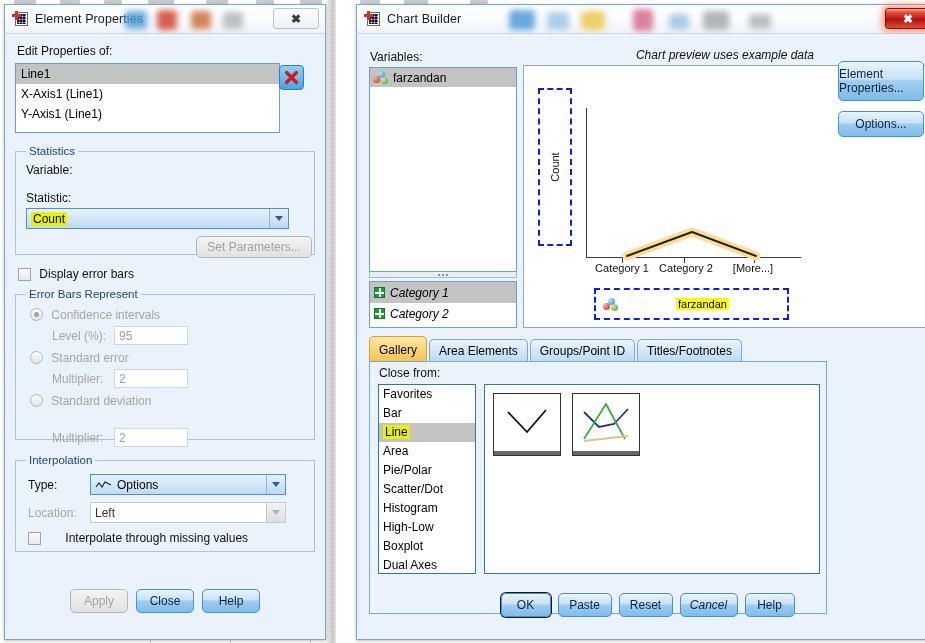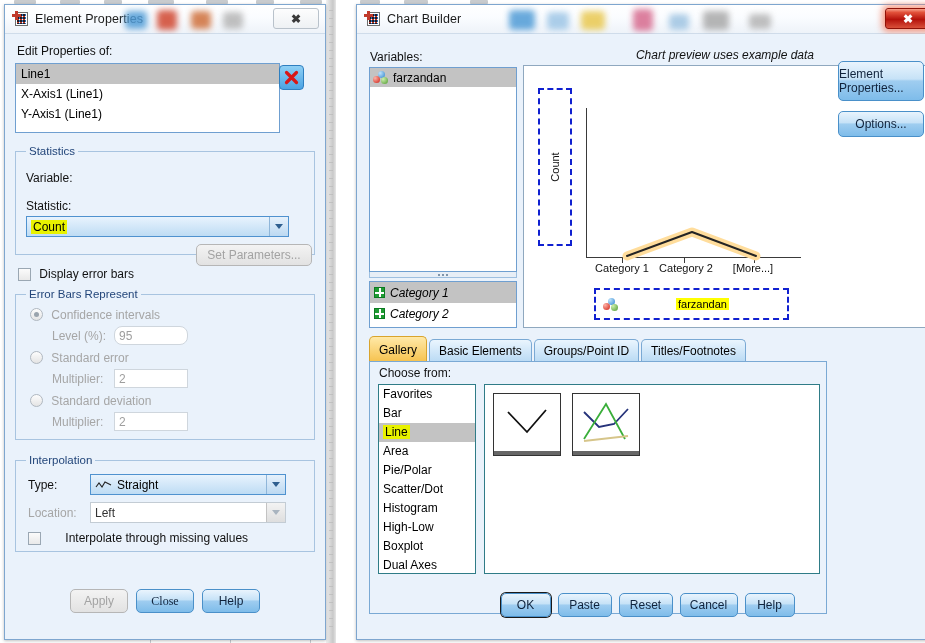"Variable:" div.lbl { margin-top: 8px -> none }
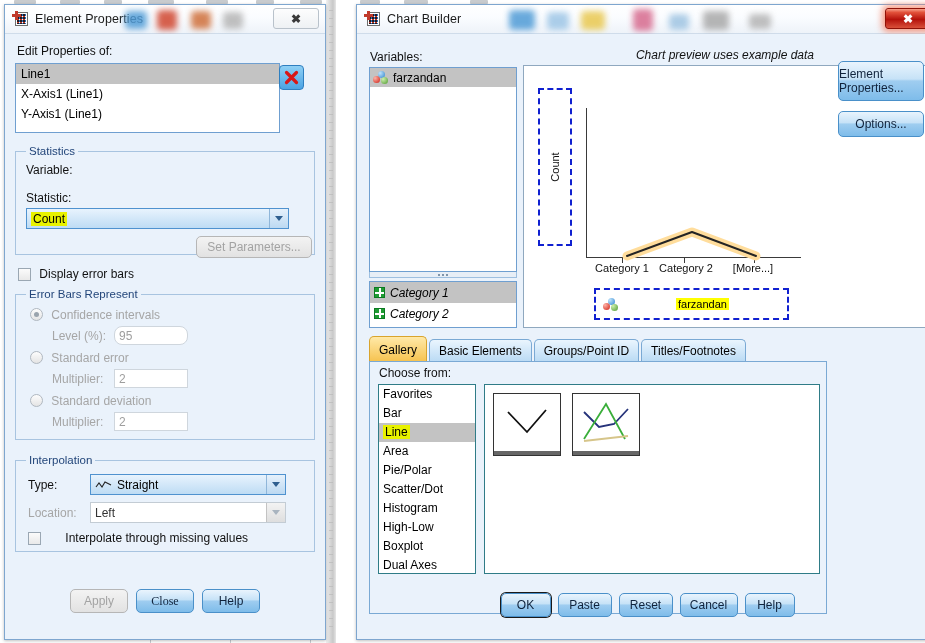"95" span.txtbox { border-radius: 8px -> none }
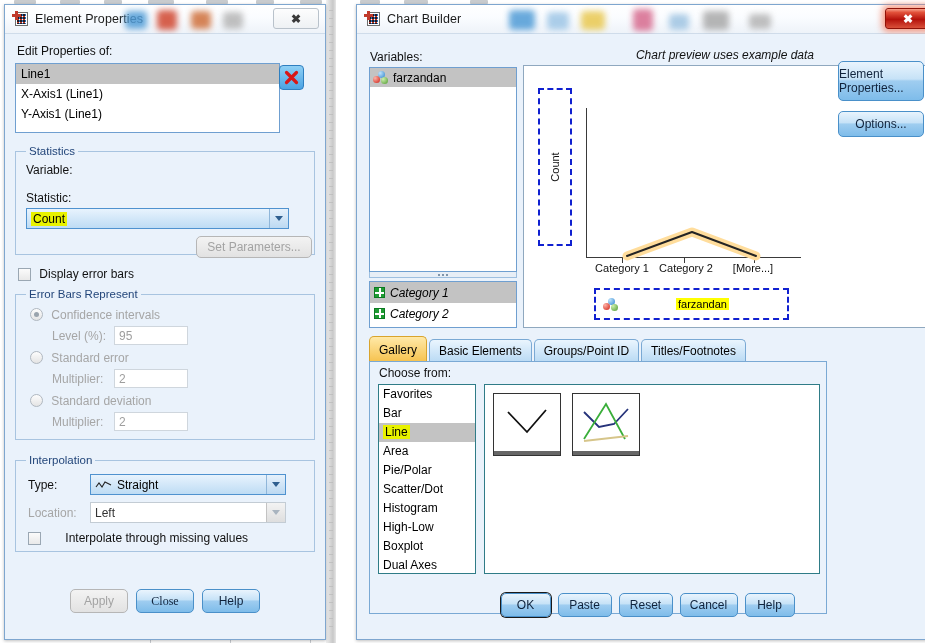"Basic Elements" div.tab { text: Basic -> Area }
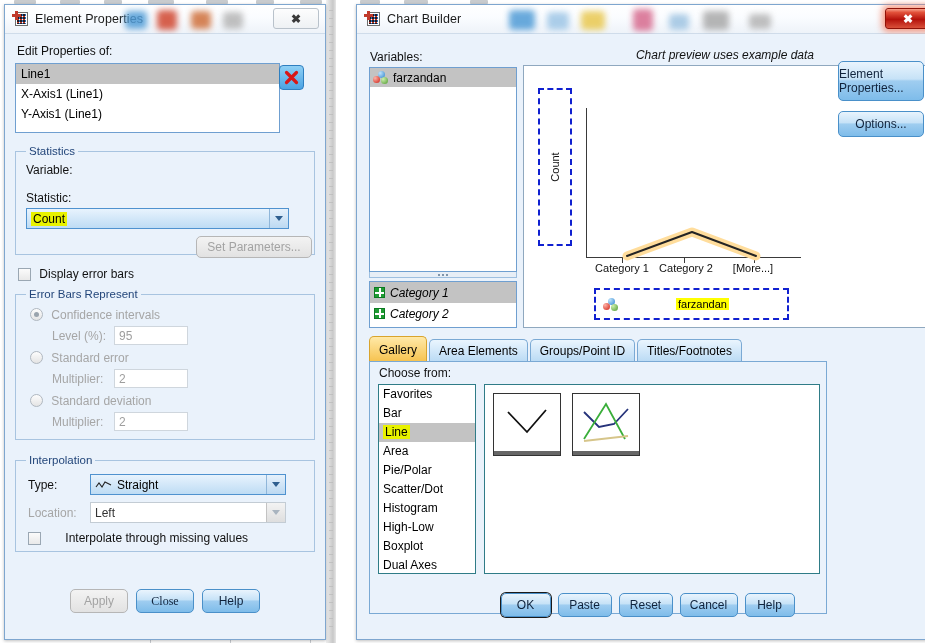"Choose from:" div.lbl { text: Choose -> Close }
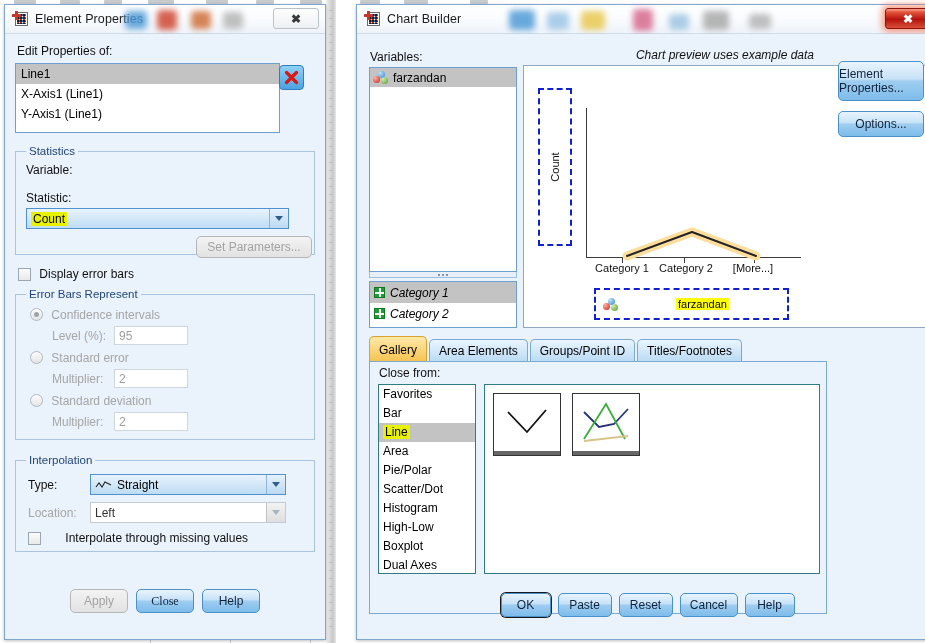"Standard deviation" div { margin: 0 0 4px 4px -> 0 0 20px 4px }
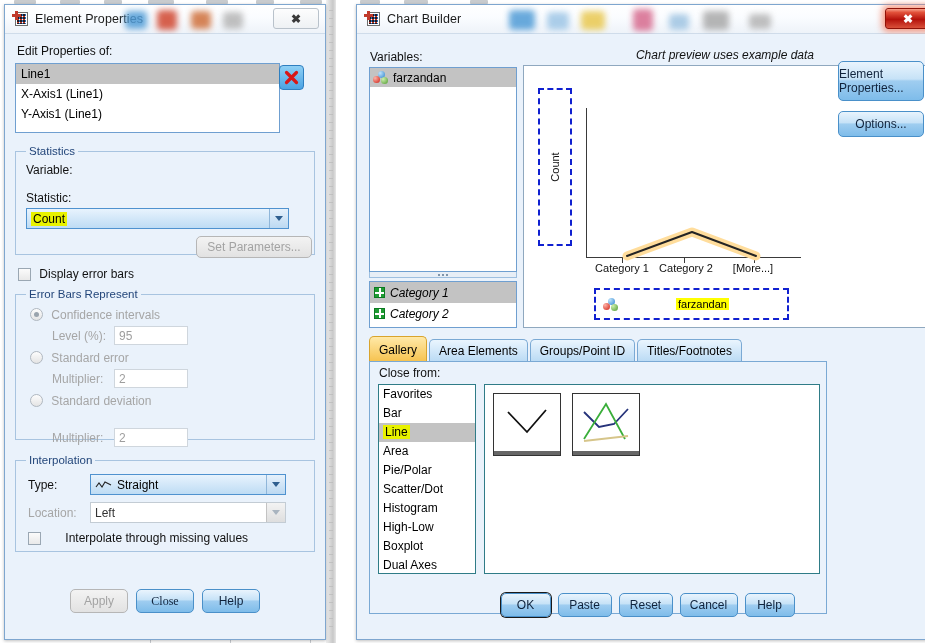"Straight" span { text: Straight -> Options }
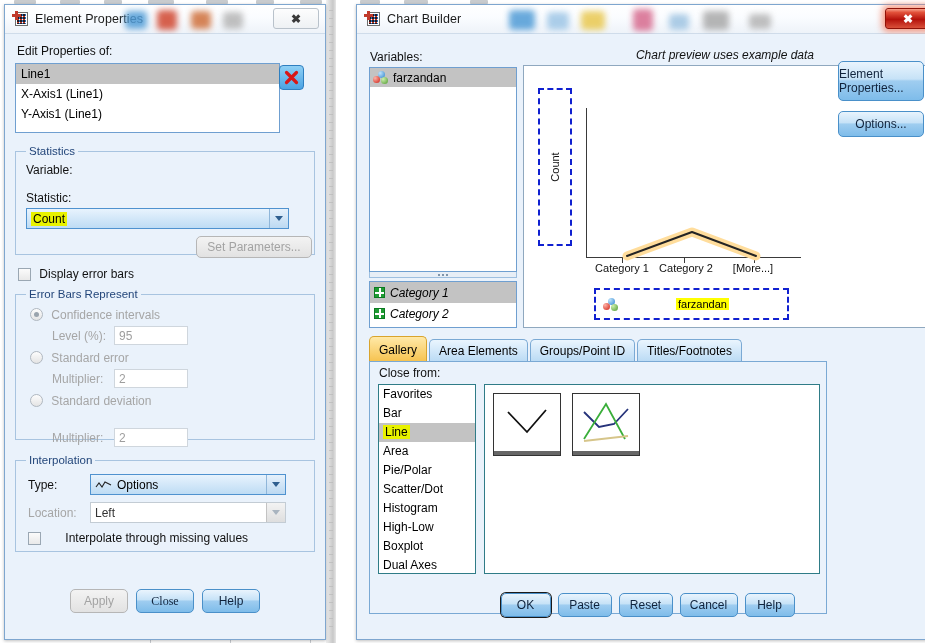"Close" div.btn { font-family: Liberation Serif, serif -> none }
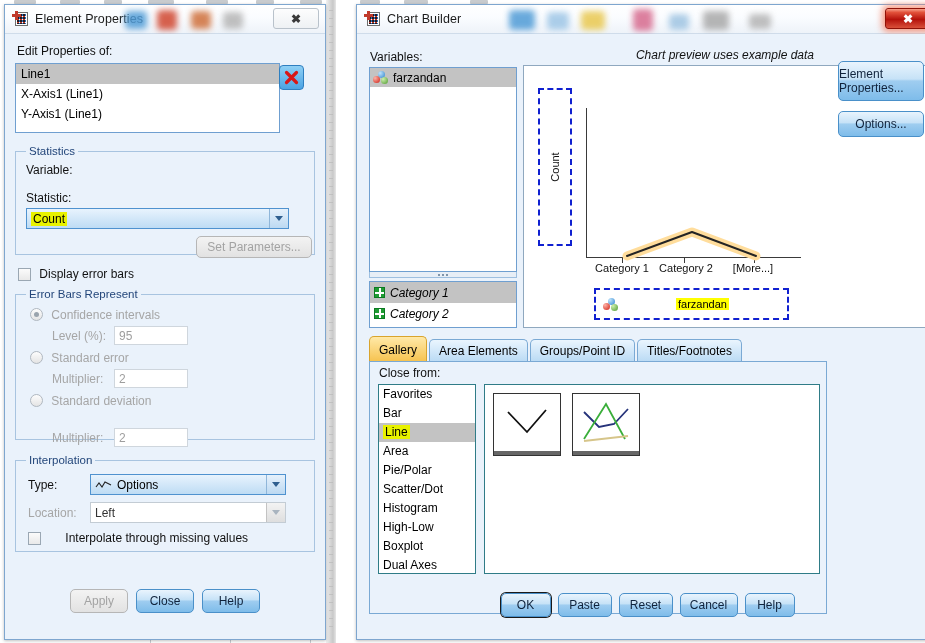"Cancel" div.btn { font-style: none -> italic }
